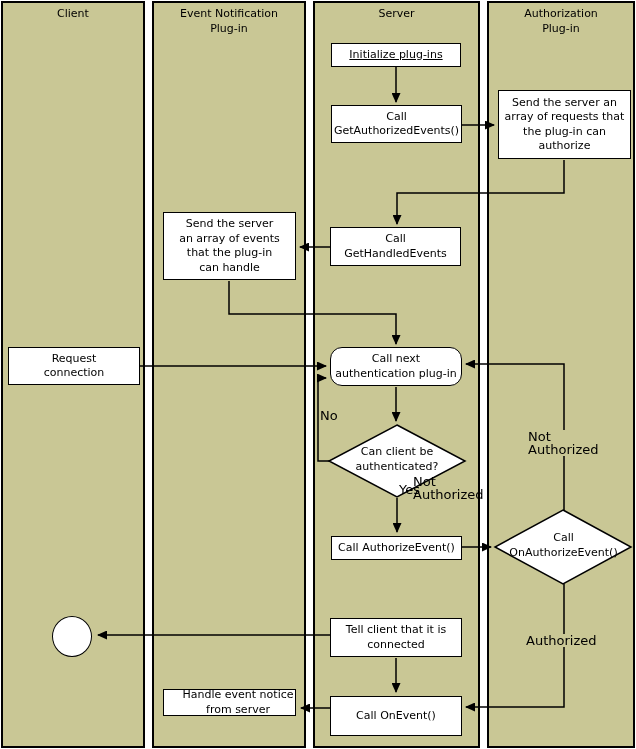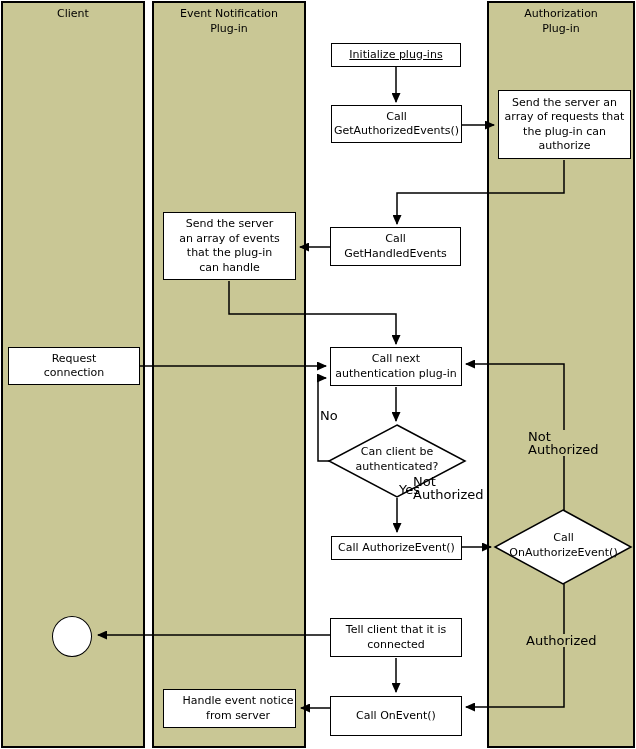"Server" div.lane { html: none -> <div> <div>Server</div> </div> }
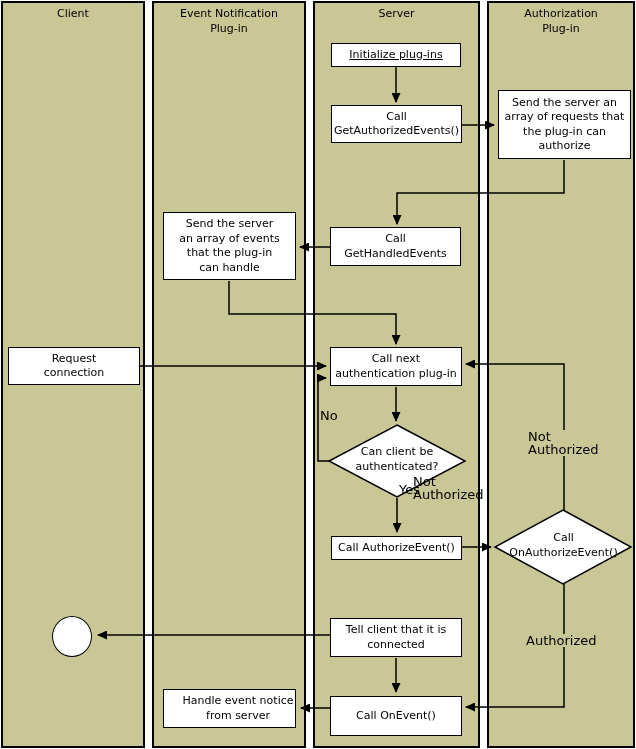"Call next" .b-callnext { border-radius: none -> 12px }
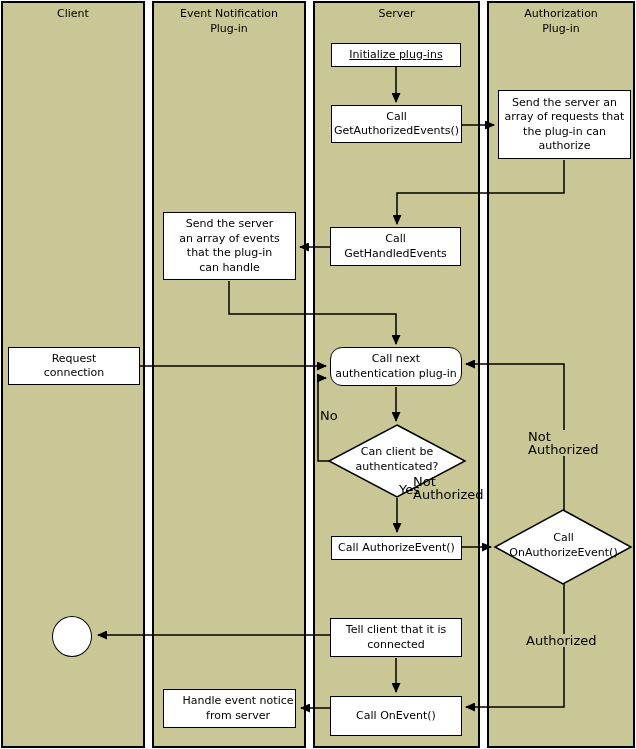"Handle event notice" .b-handlenotice { height: 39px -> 27px }
